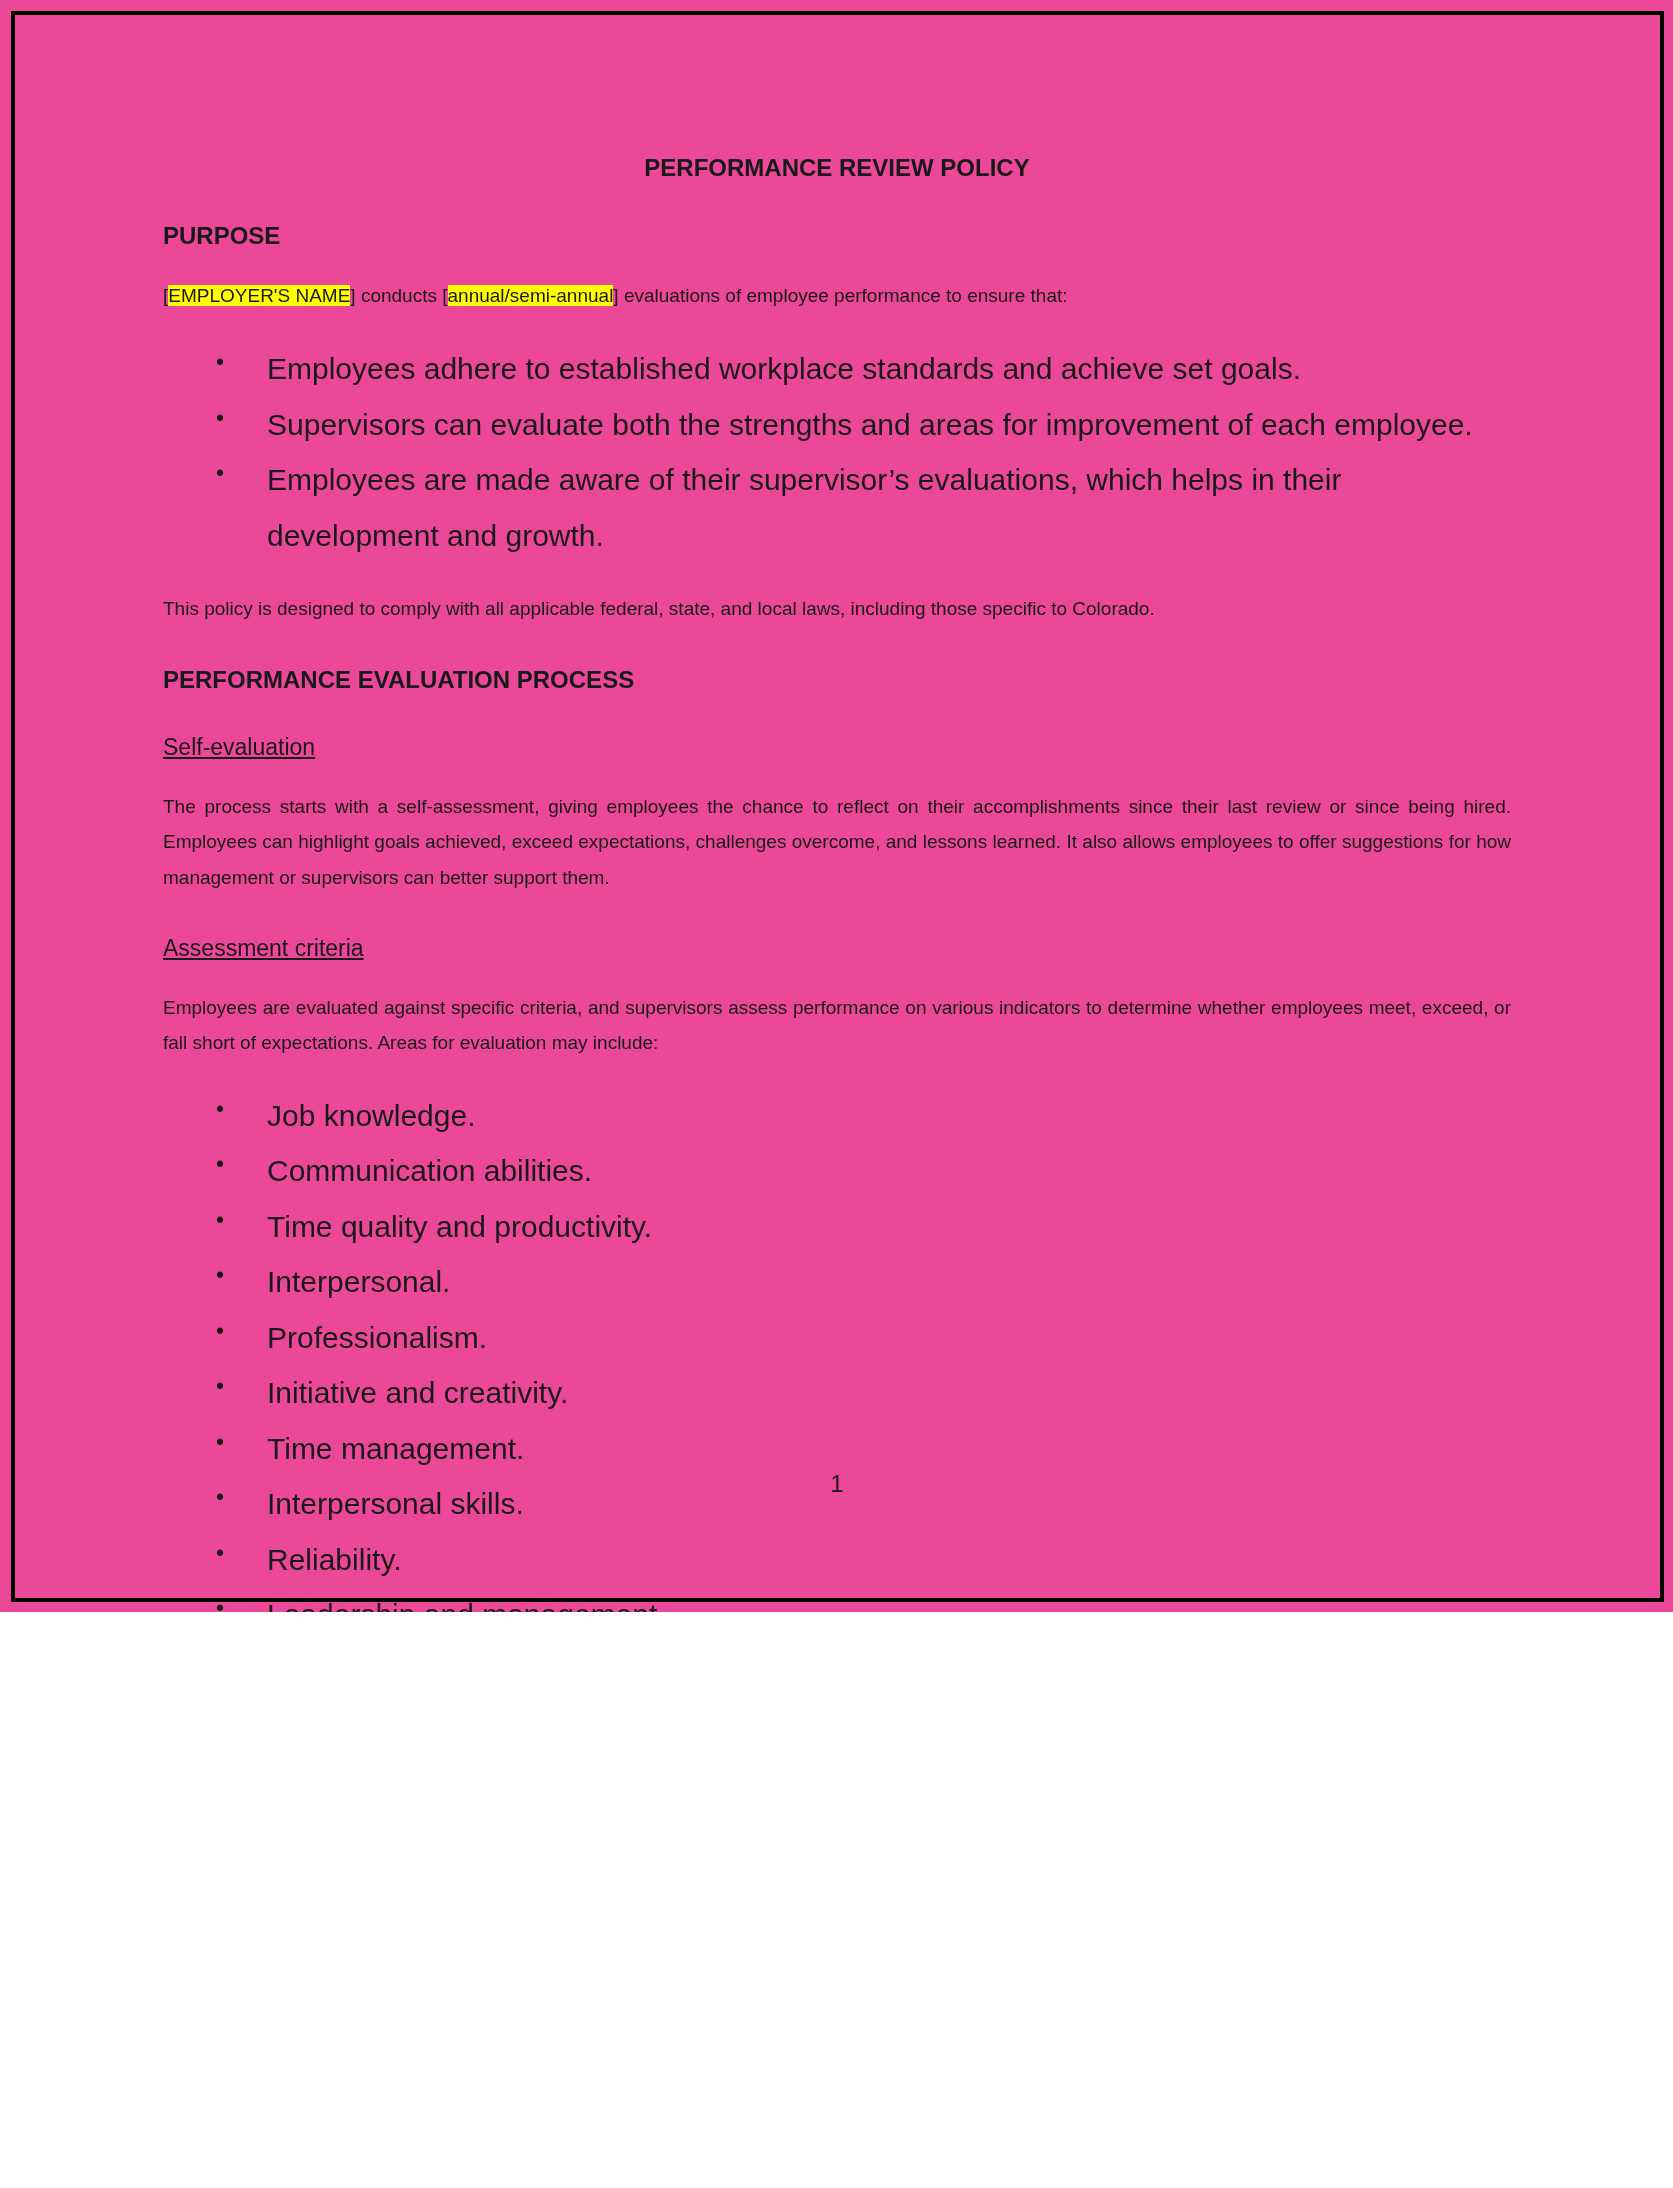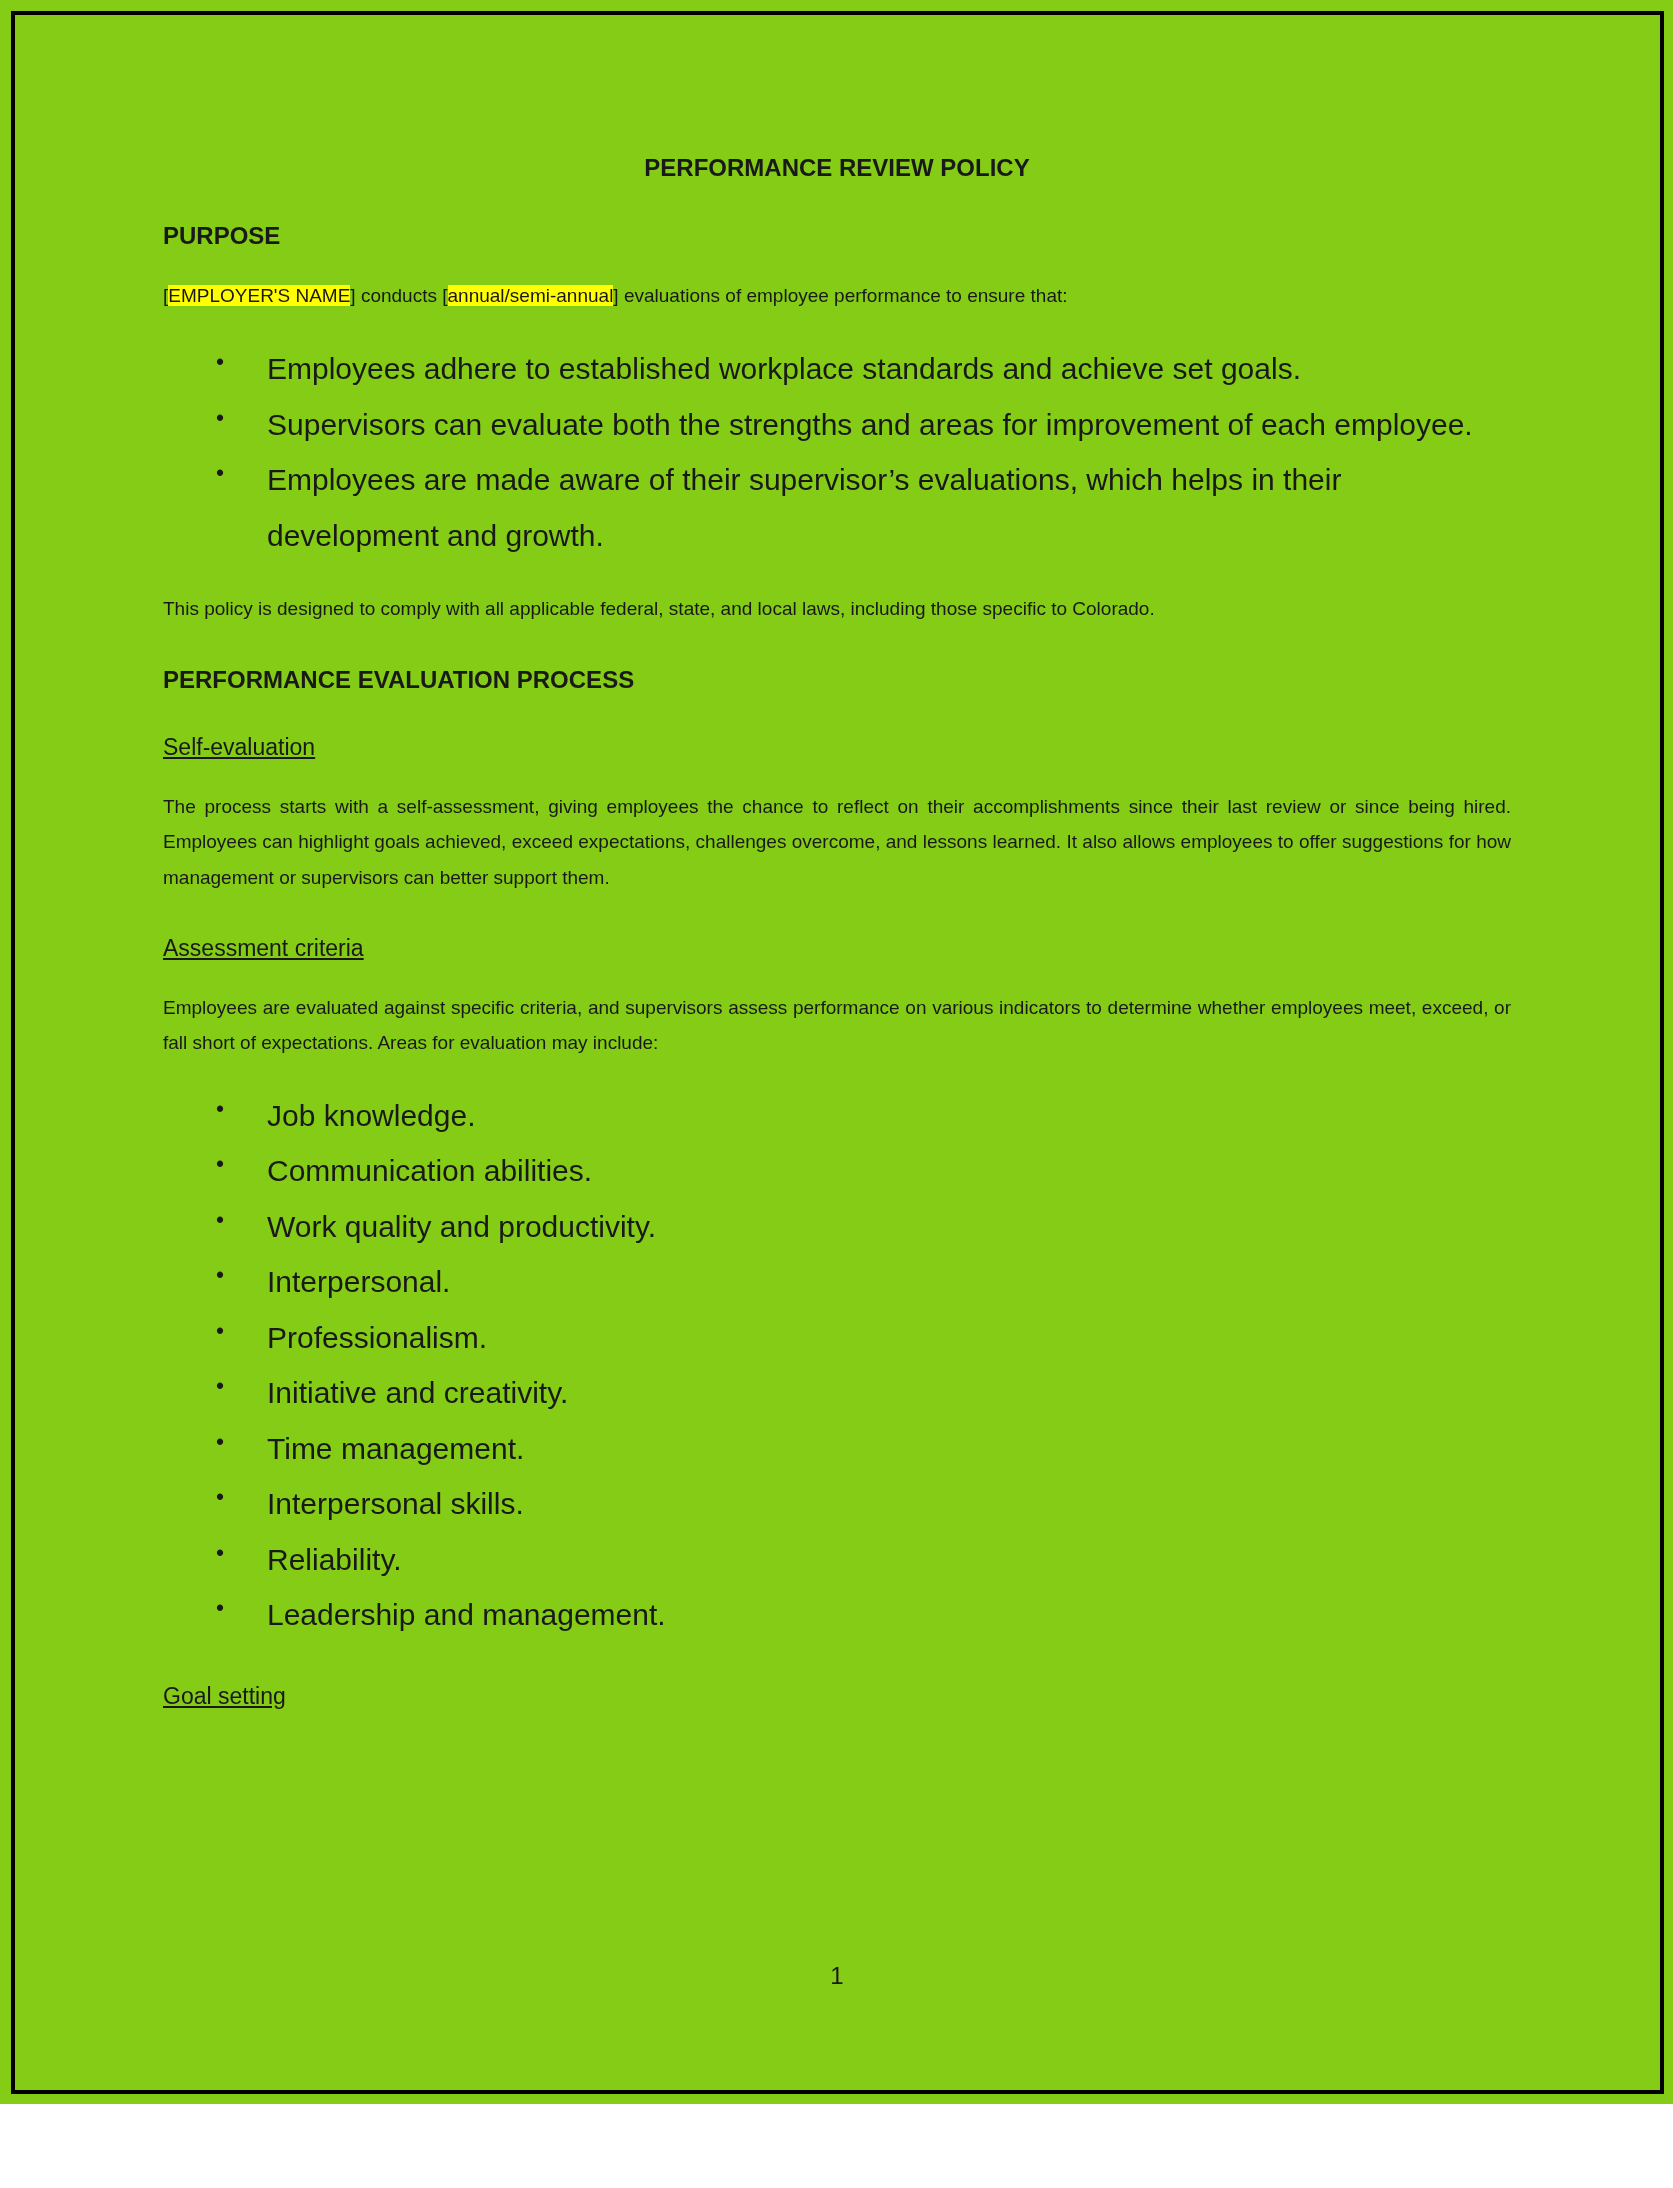"PERFORMANCE REVIEW POLICY" .page { background: #84cc16 -> #ec4899; height: 2104px -> 1612px }
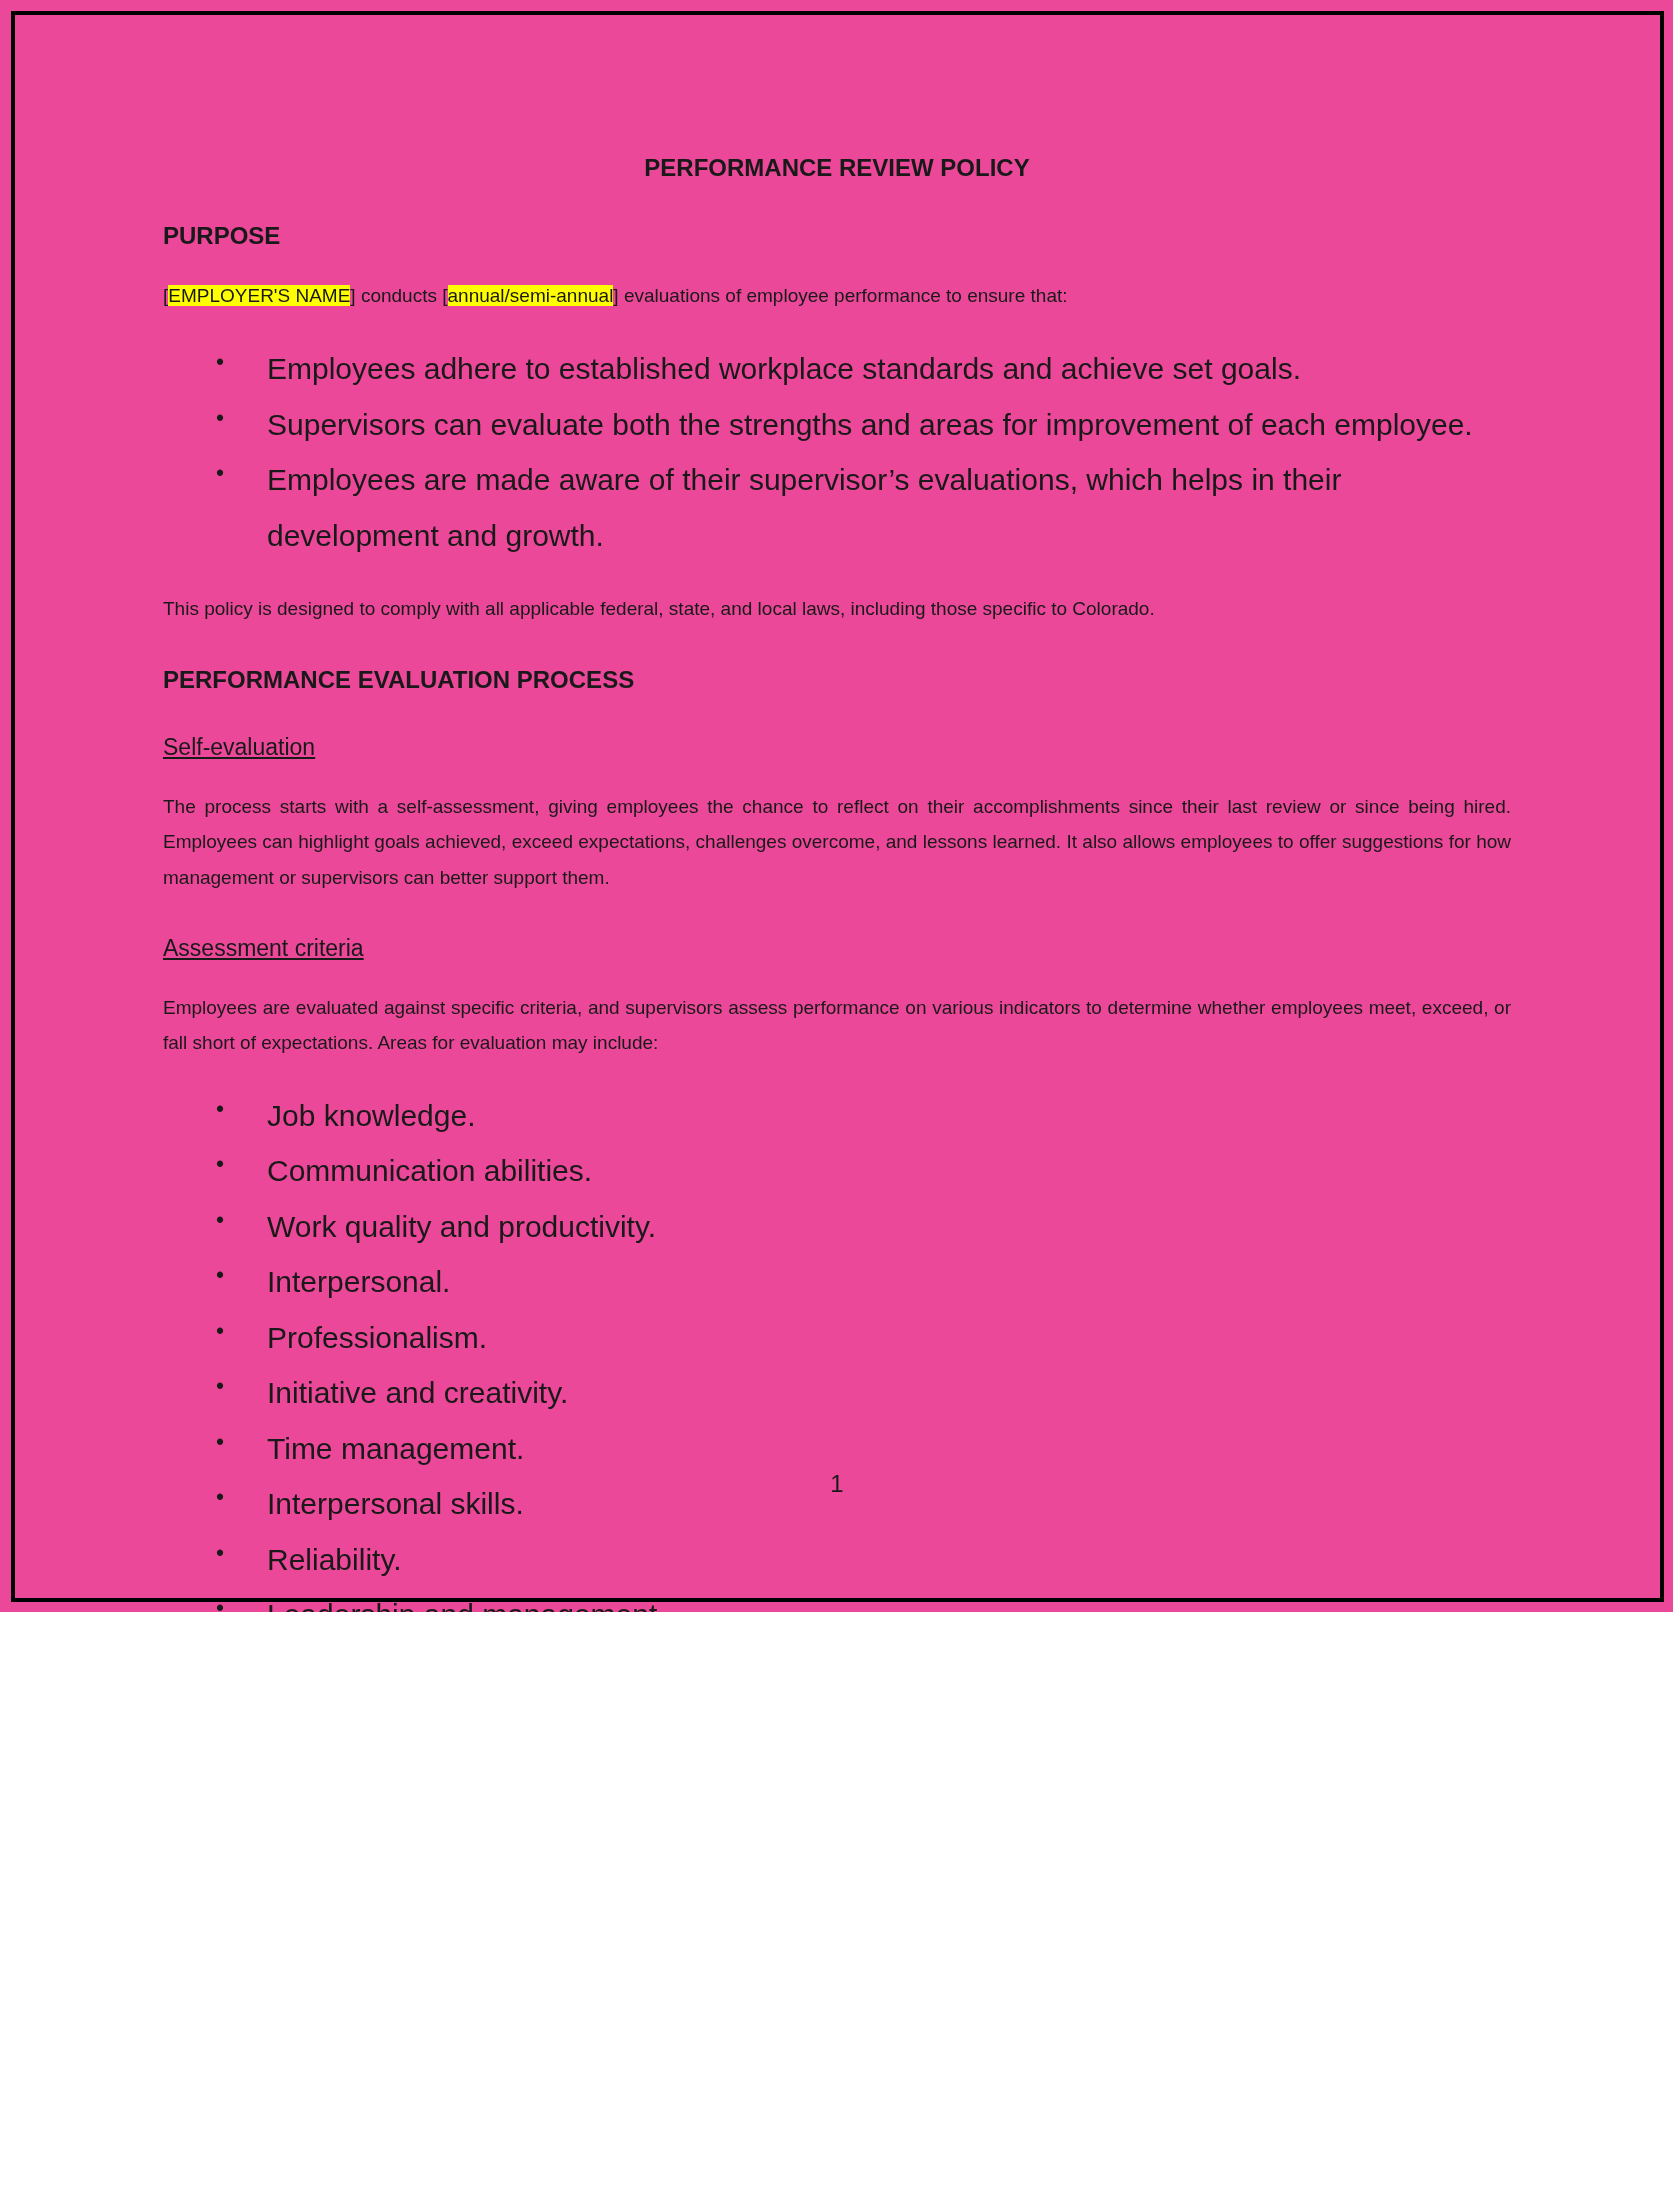"Work quality and productivity." li { text: Work -> Time }
